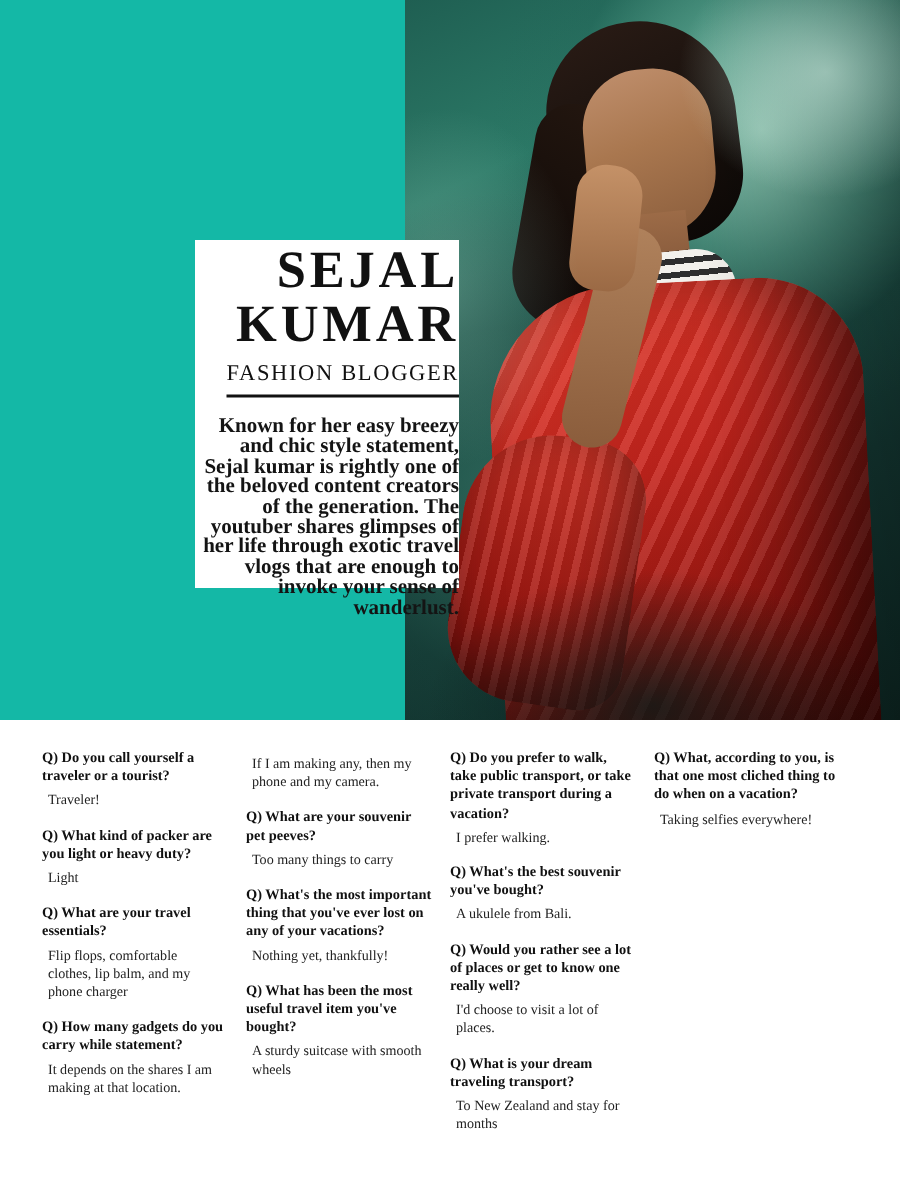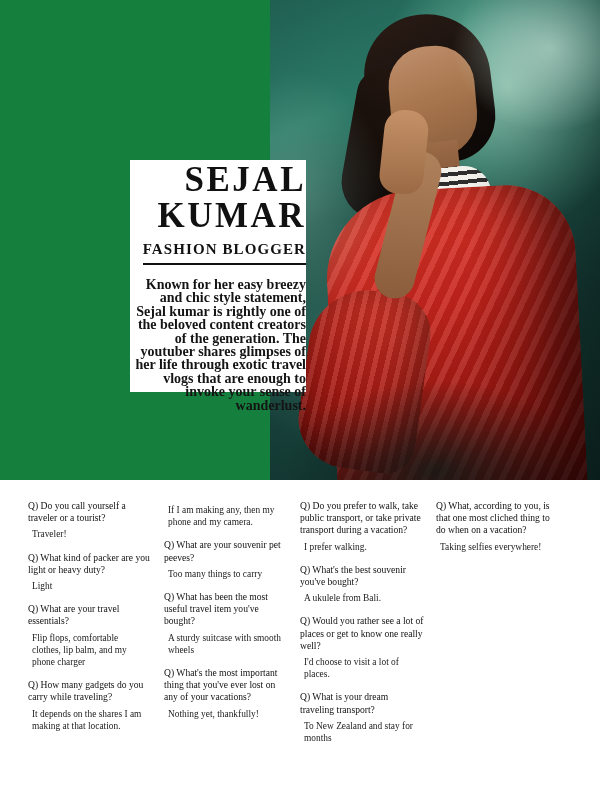"SEJAL" .hero { background: #15803d -> #14b8a6 }
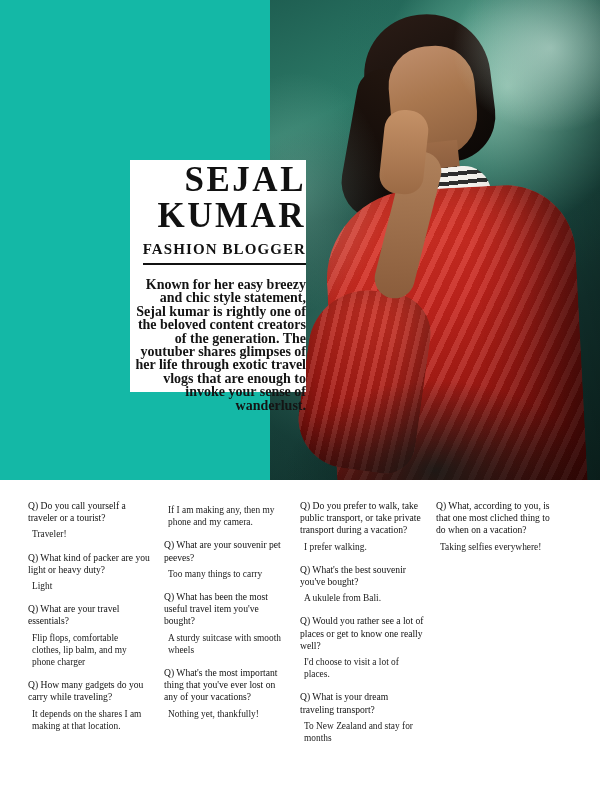"FASHION BLOGGER" .role { font-weight: 700 -> 400 }
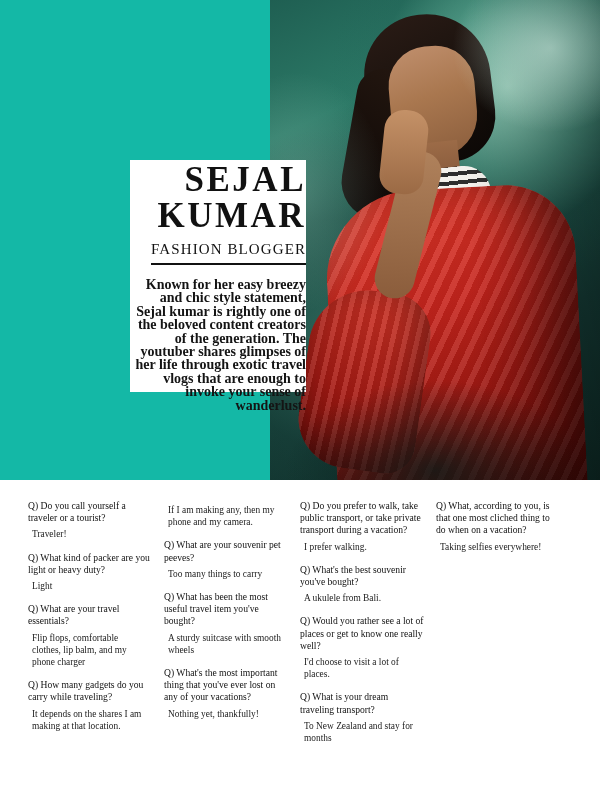"Q) Do you call yourself" .qa-q { font-weight: 400 -> 700 }
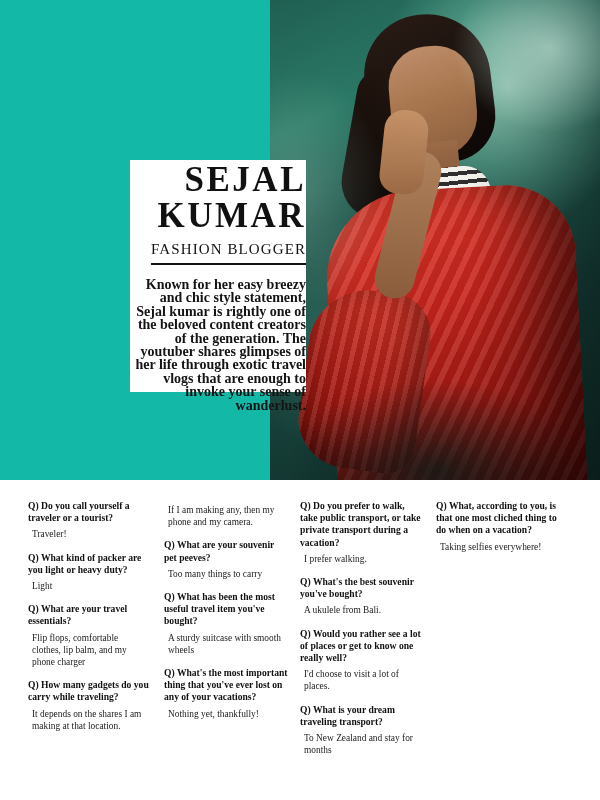"Q) What has been the" div.qa-item { order: before "Q) What's the most important" -> after "Q) What's the most important" }
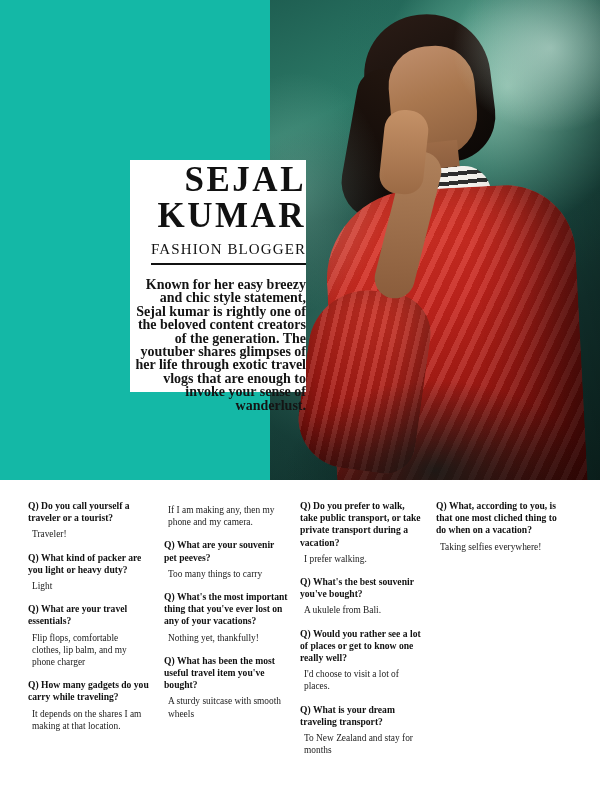"Q) How many gadgets do" p.qa-q { text: traveling -> statement }
